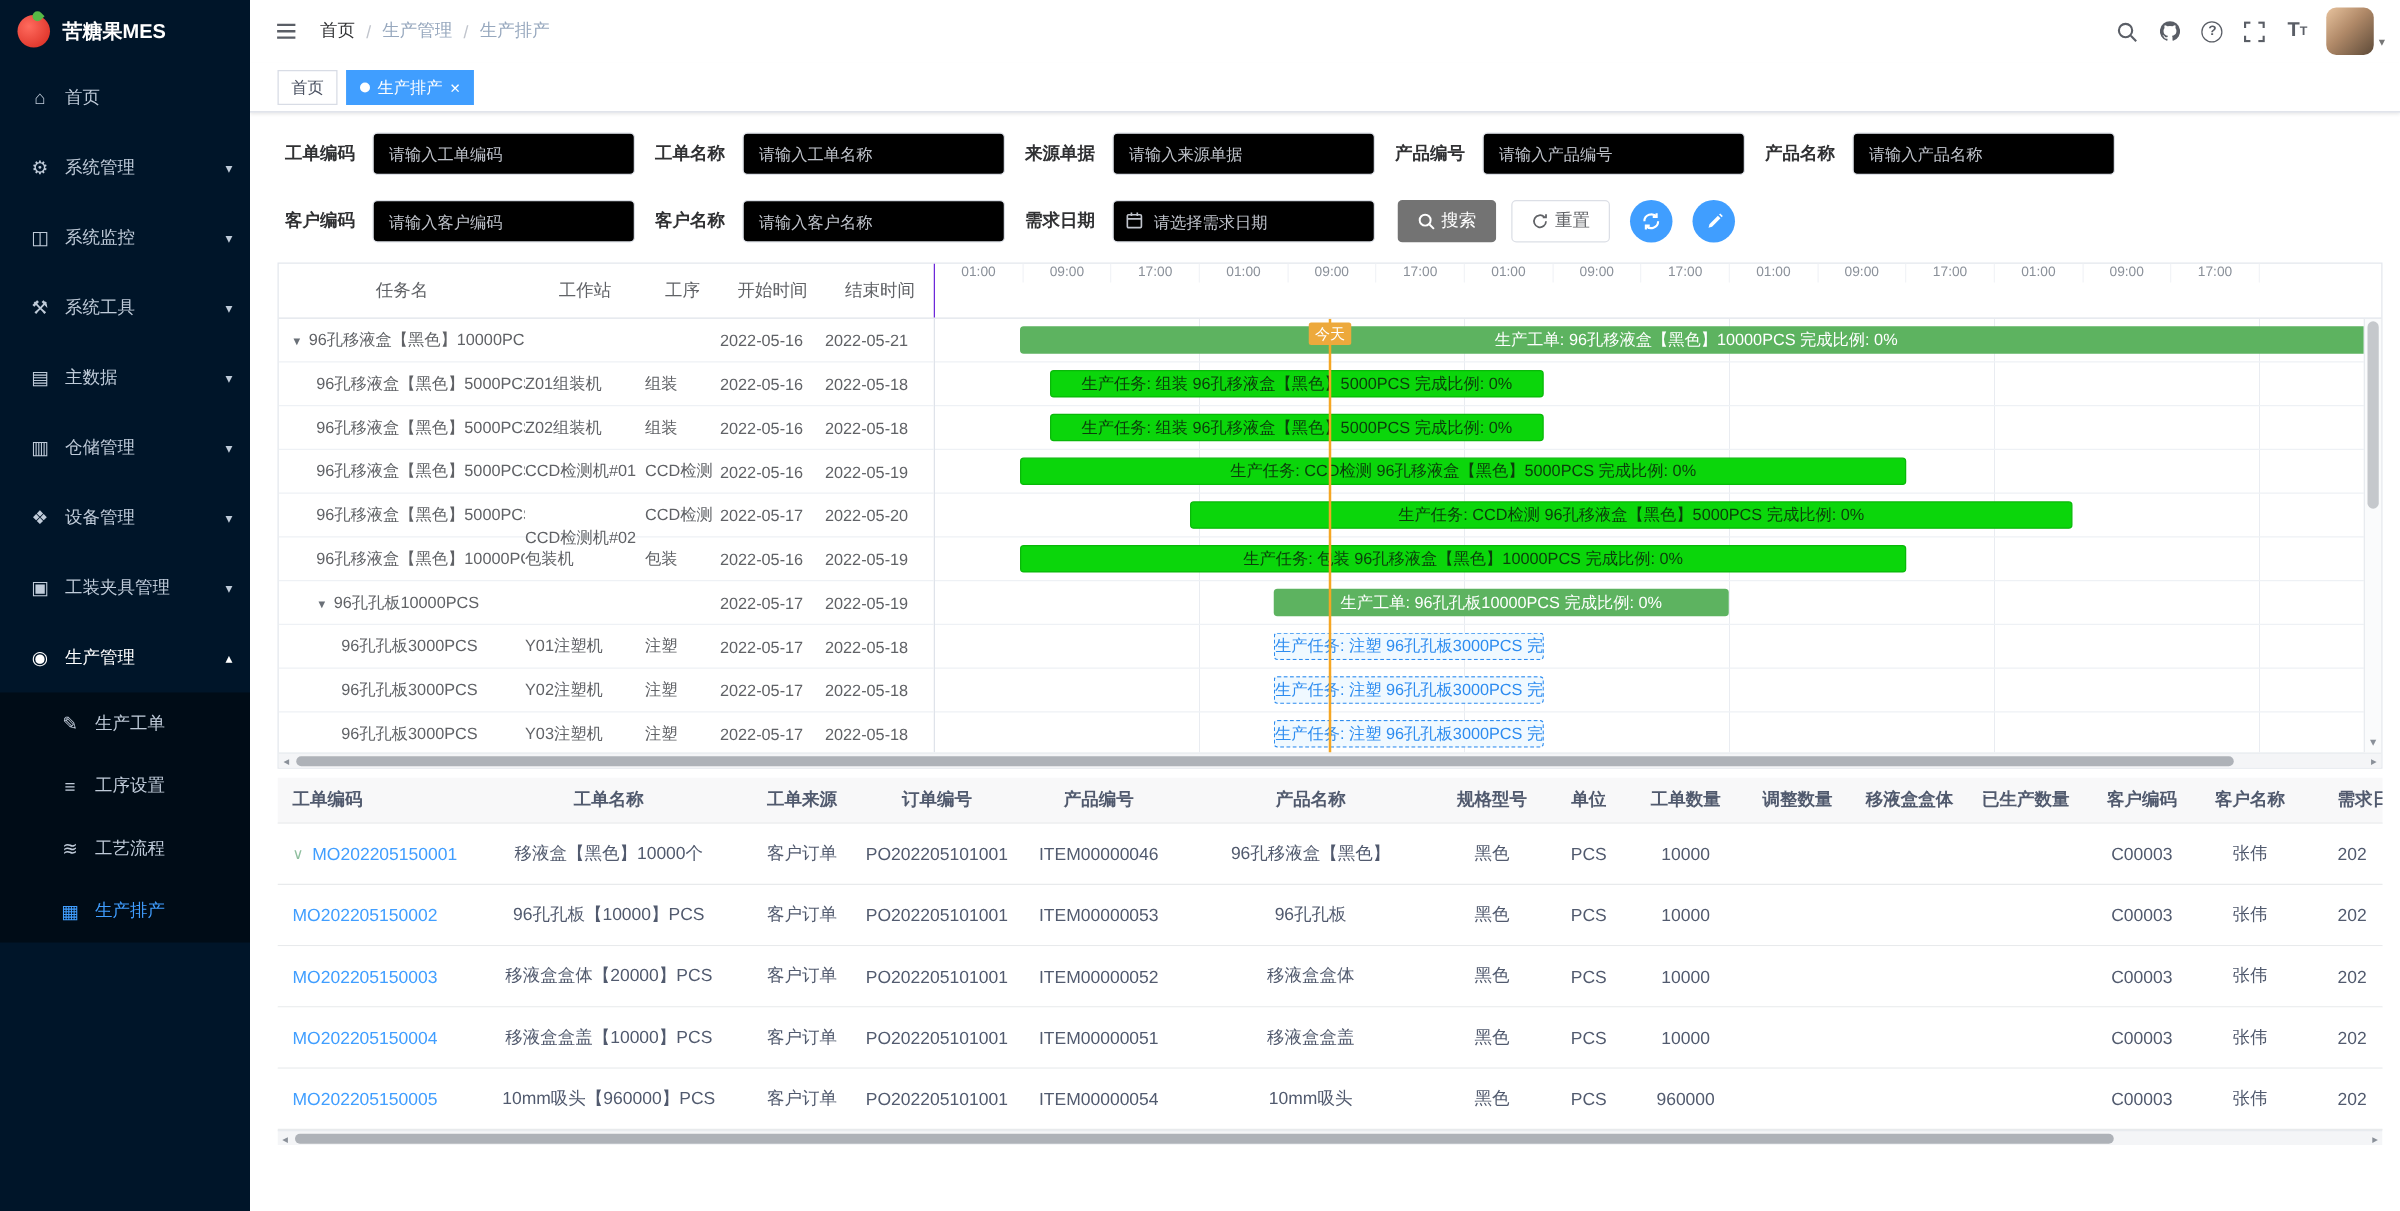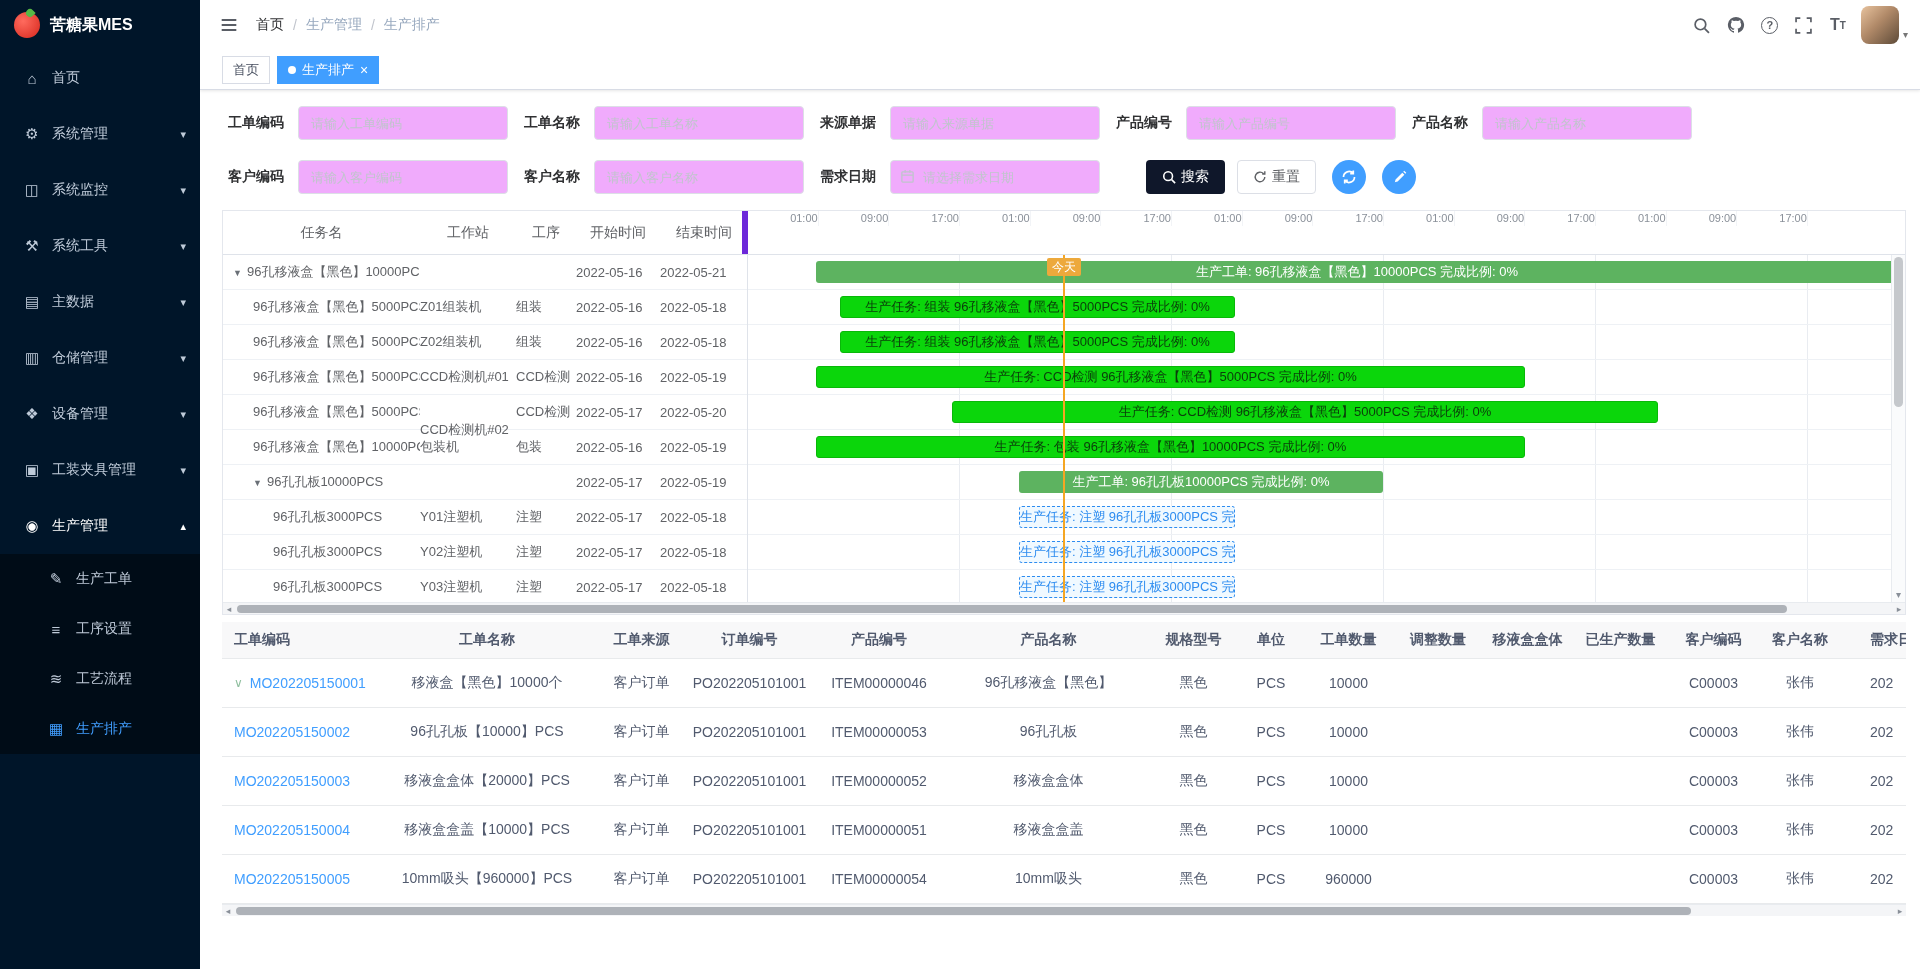"请输入工单编码" .finput { background: #f0abfc -> #000000 }
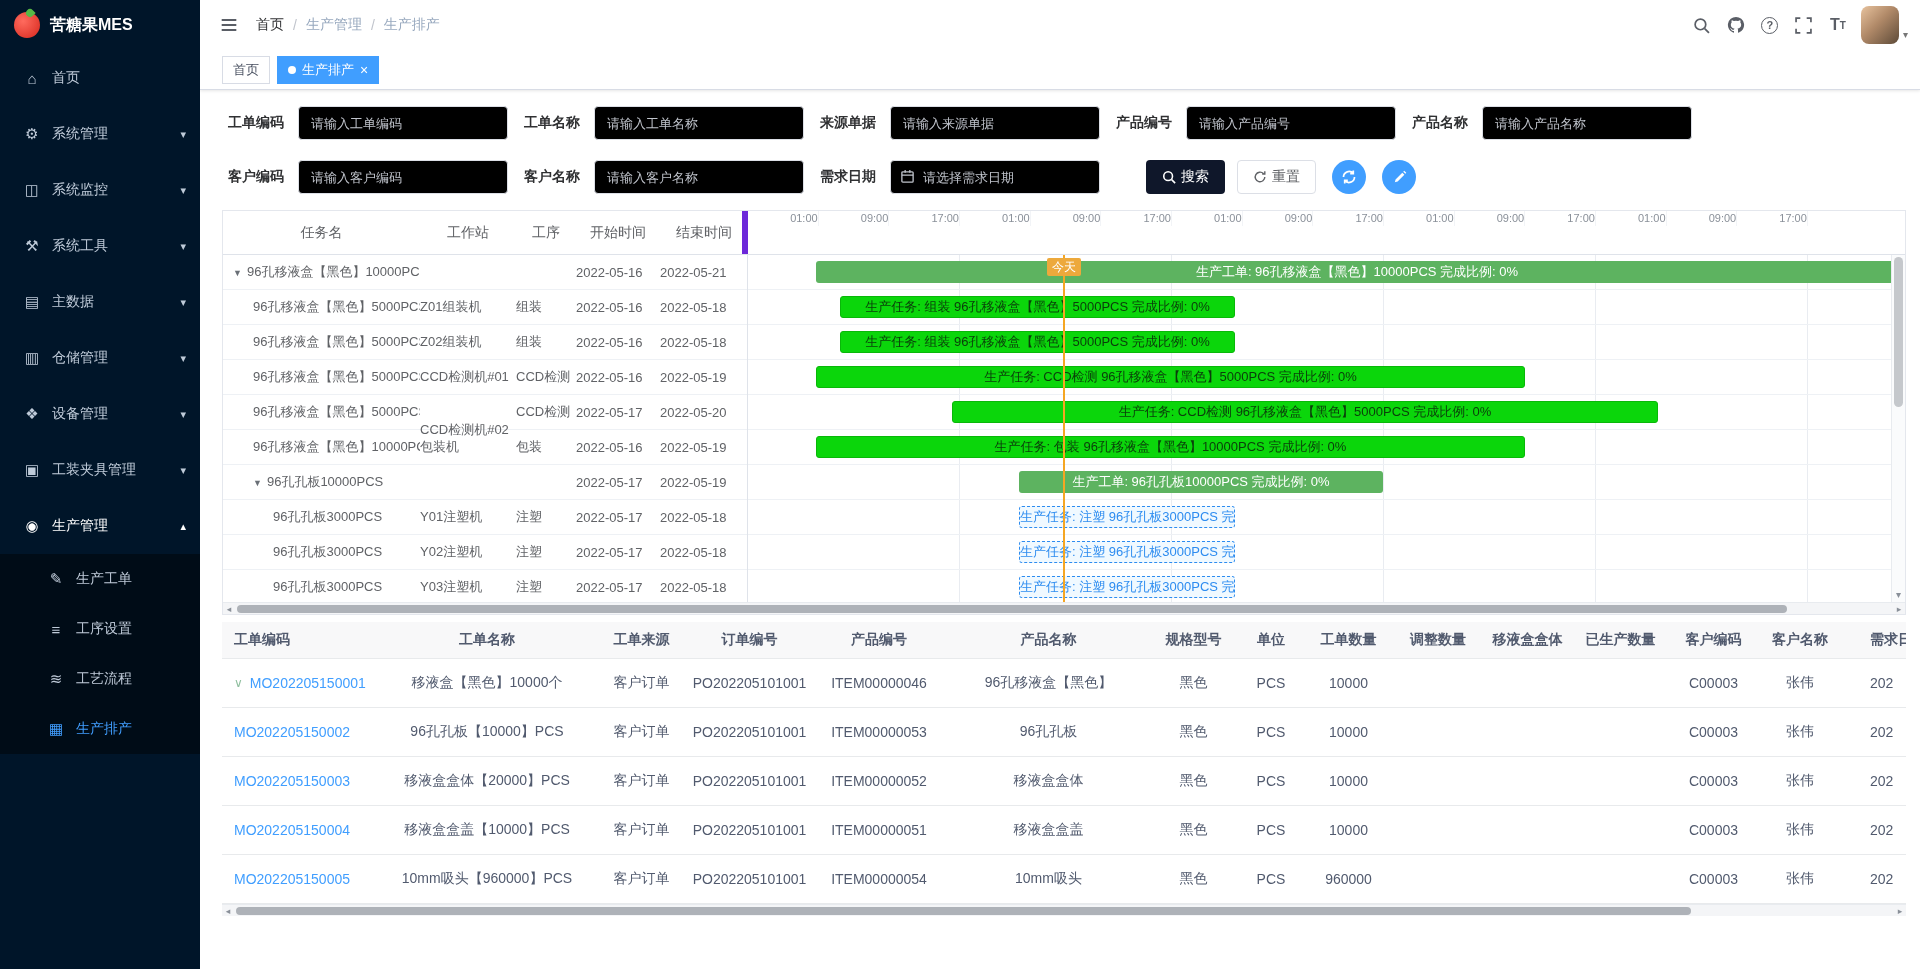"搜索" .btn.primary { background: #0f172a -> #737373; margin-left: 30px -> 2px }
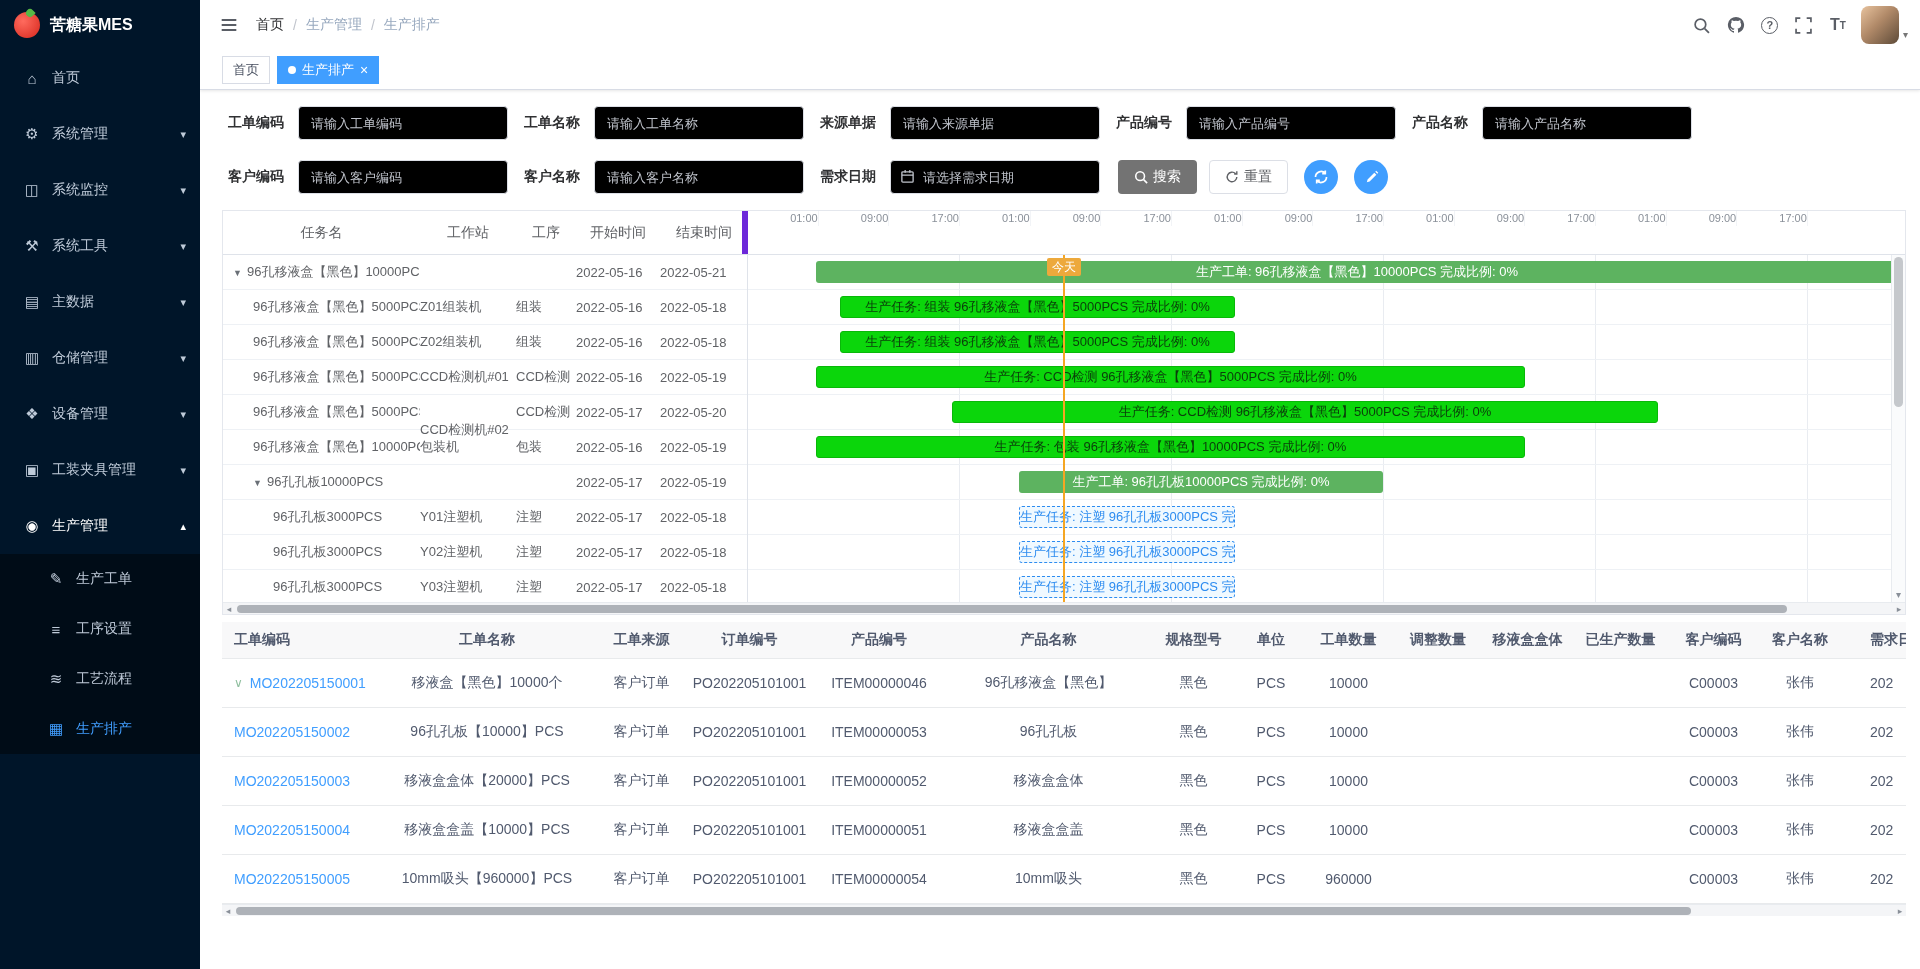"01:00" .g-hour { text-align: right -> center }
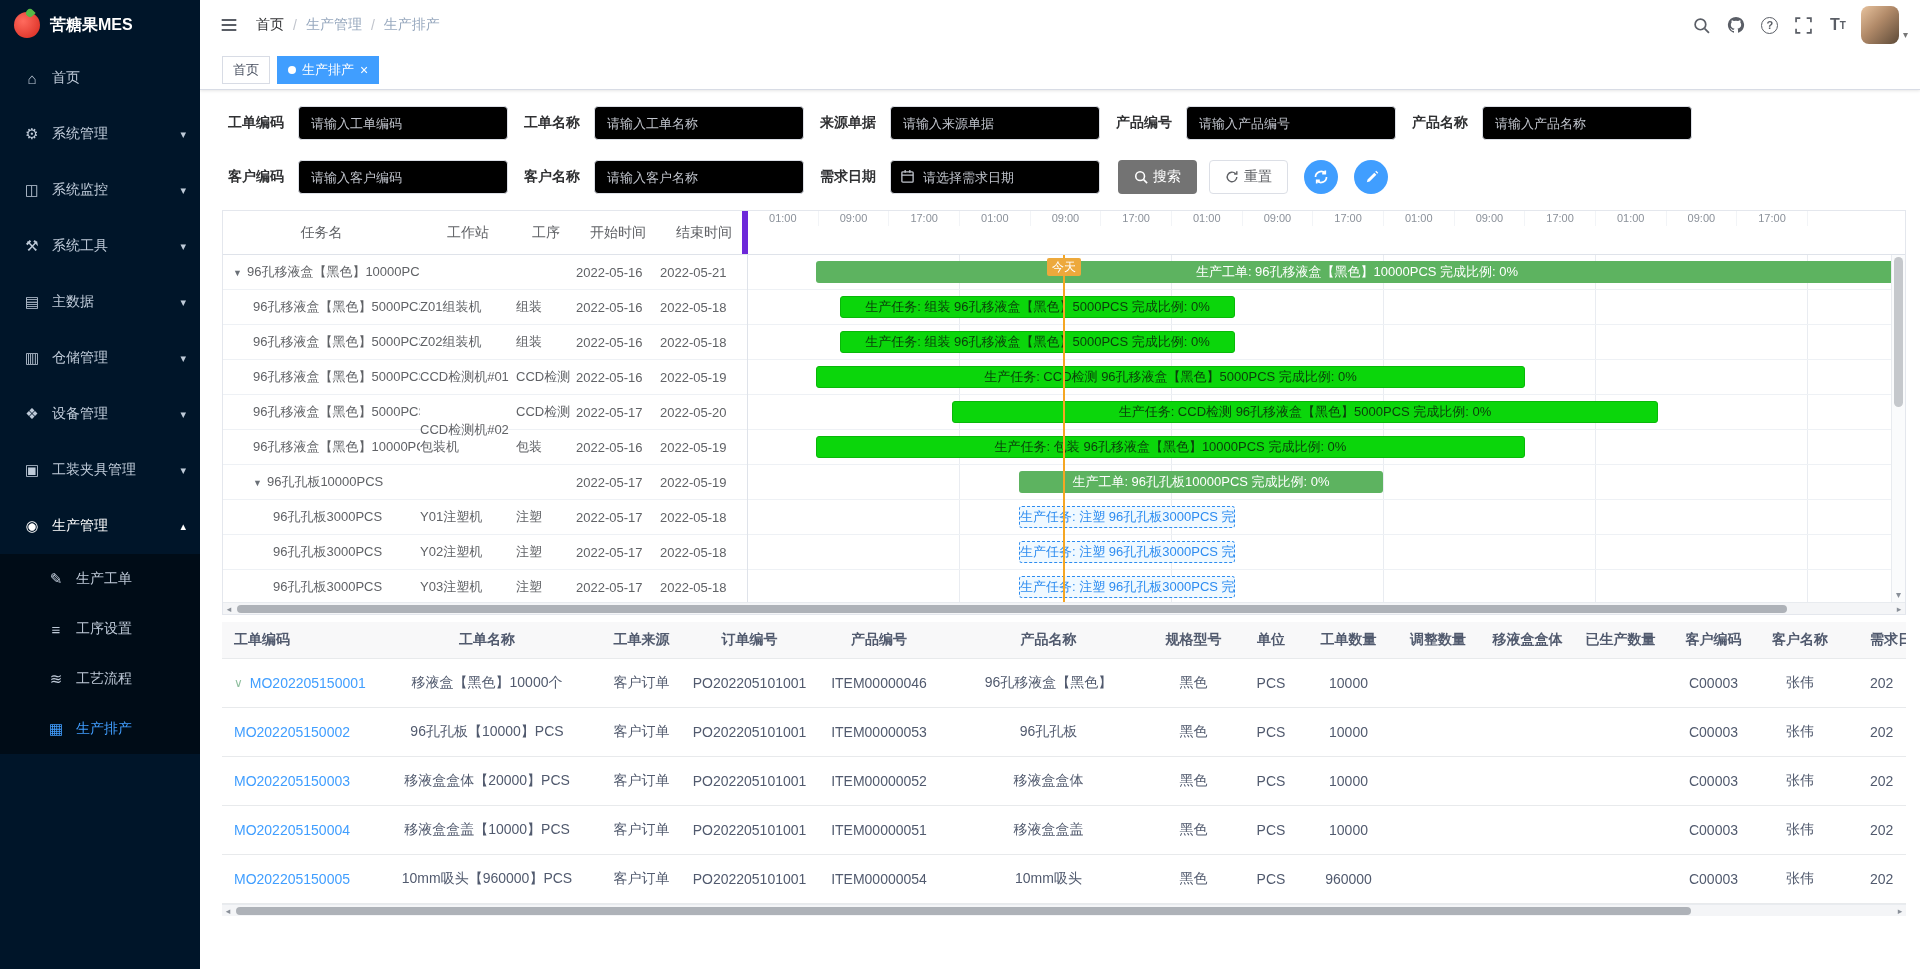"任务名" .g-grid-head { border-right: 6px solid #6d28d9 -> 1px solid #6d28d9 }
